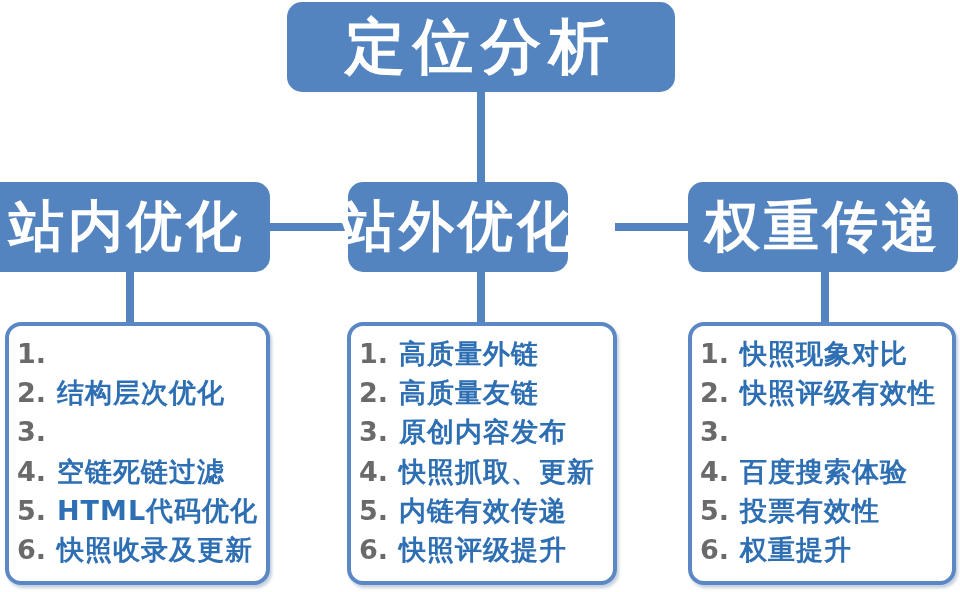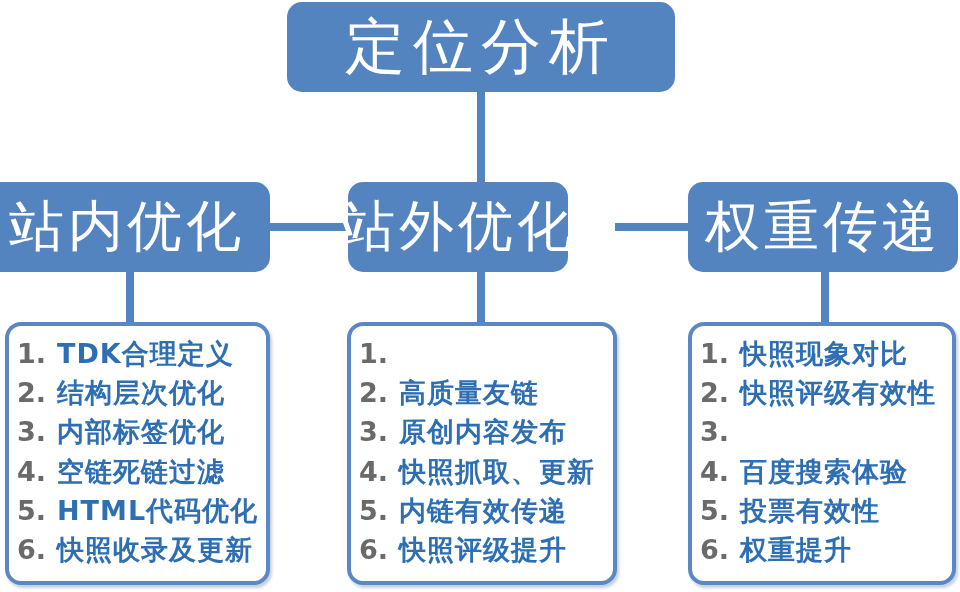"定位分析" .node { font-weight: 400 -> 700 }
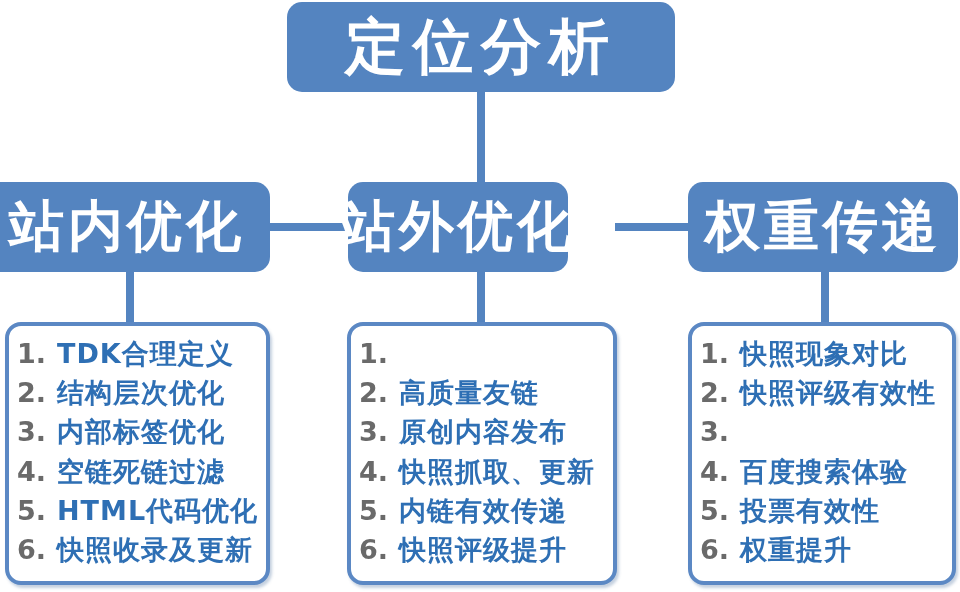"TDK合理定义" span.txt { html: <span>TDK合理定义</span> -> none }
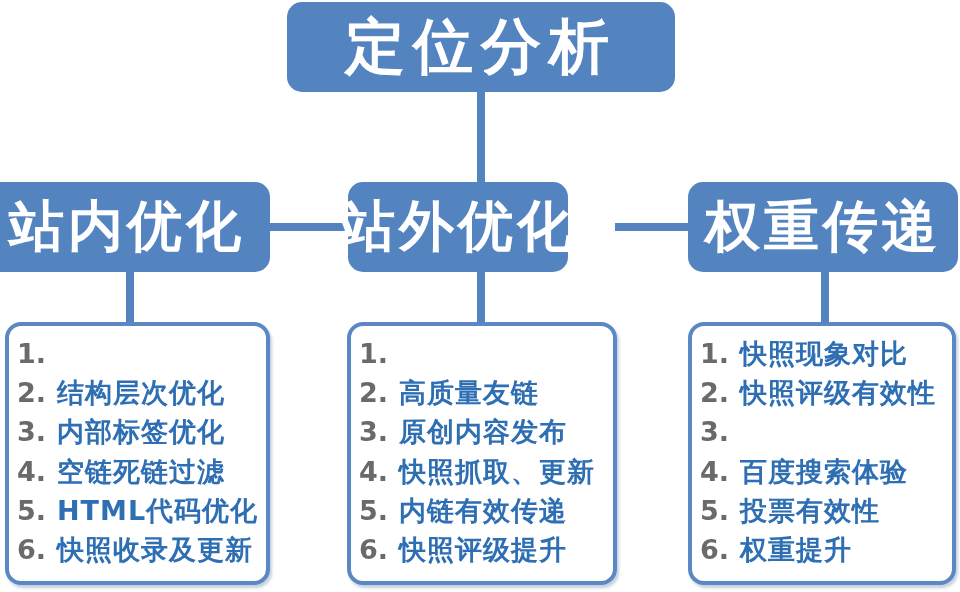"高质量外链" span.txt { html: none -> <span>高质量外链</span> }
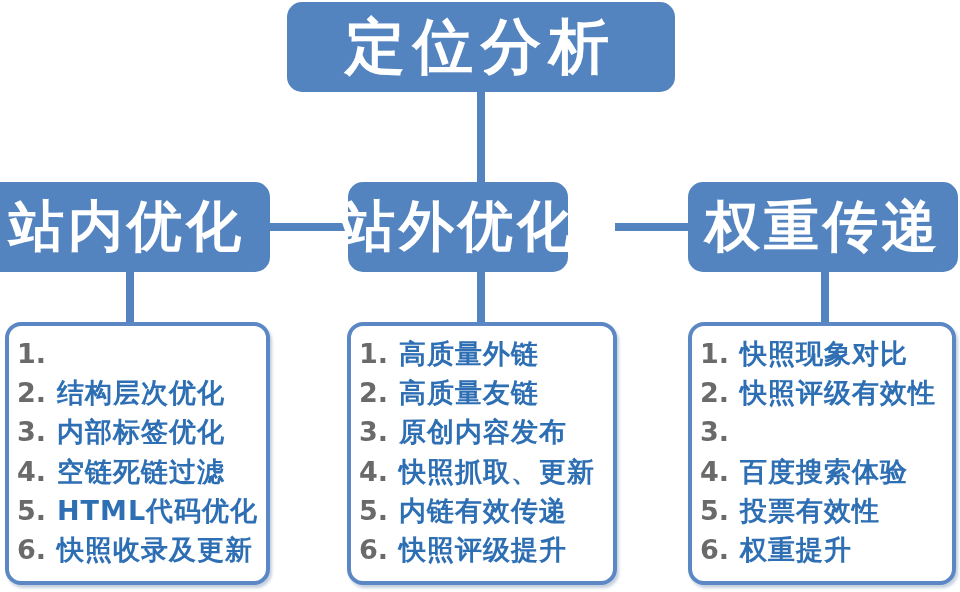"内部标签优化" span.txt { html: <span>内部标签优化</span> -> none }
